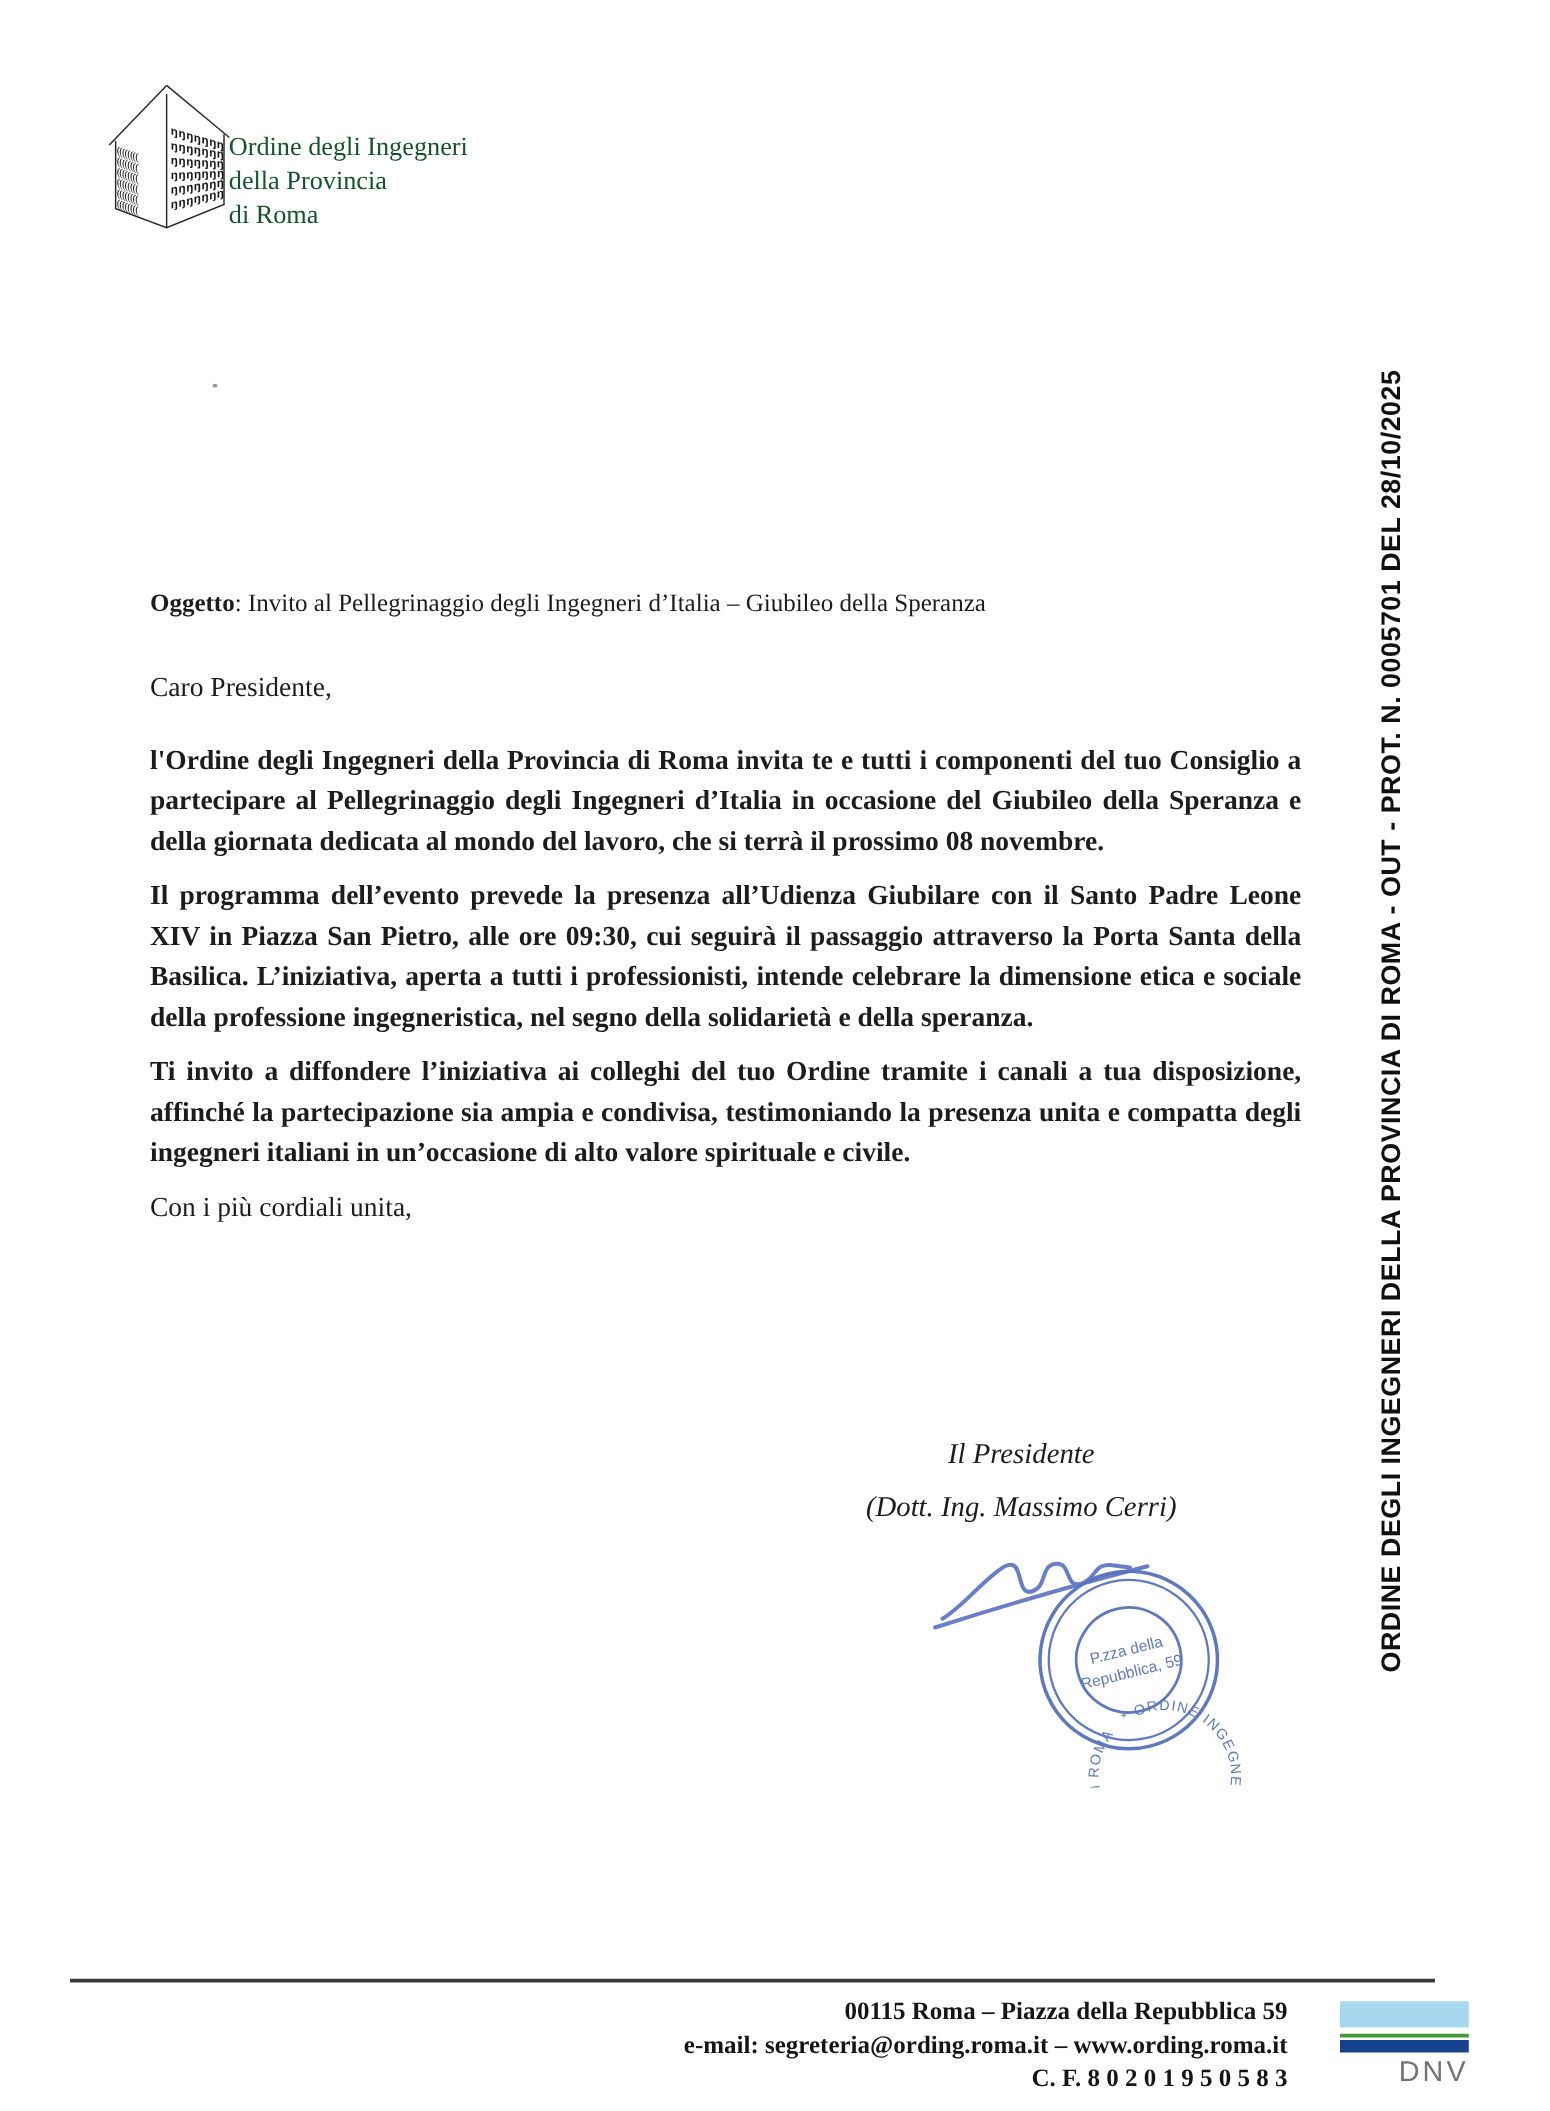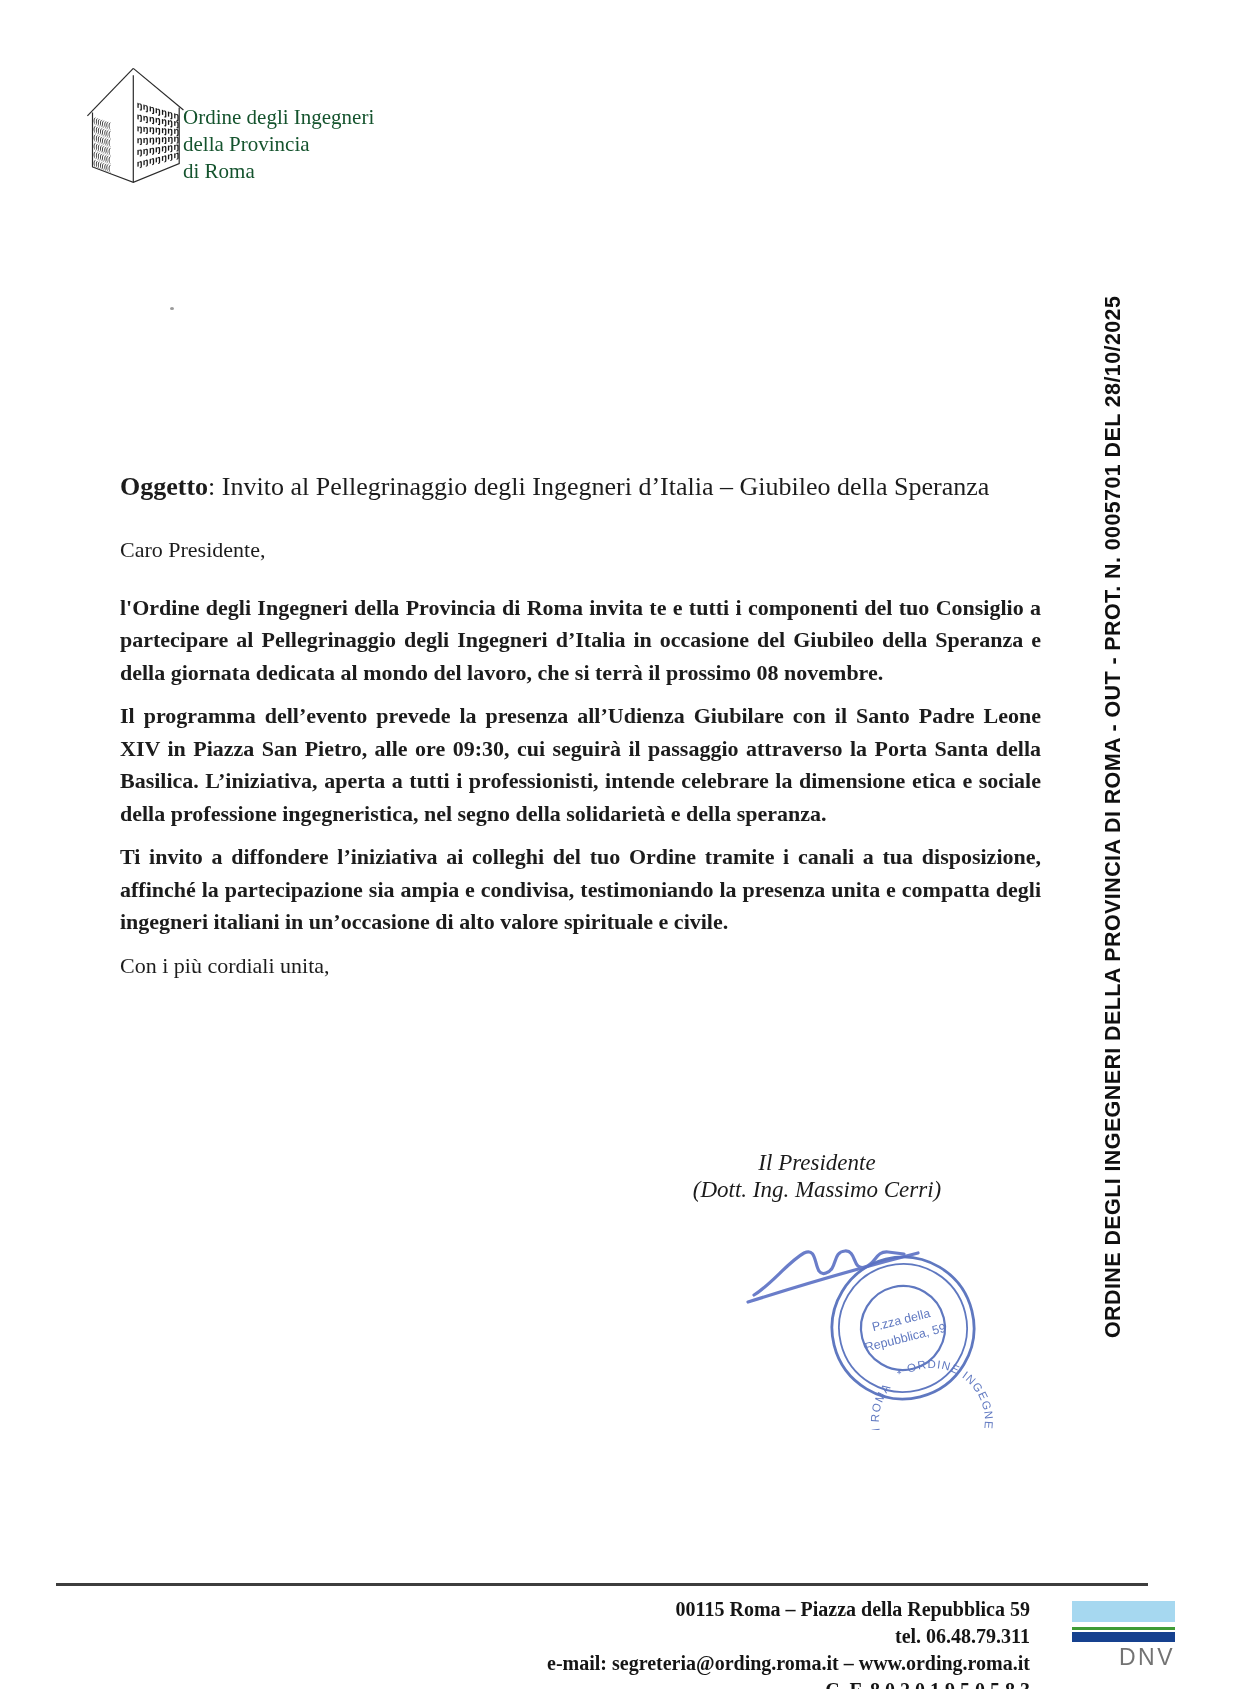"Oggetto: Invito al Pellegrinaggio degli" .subject { font-size: 26px -> 20px }
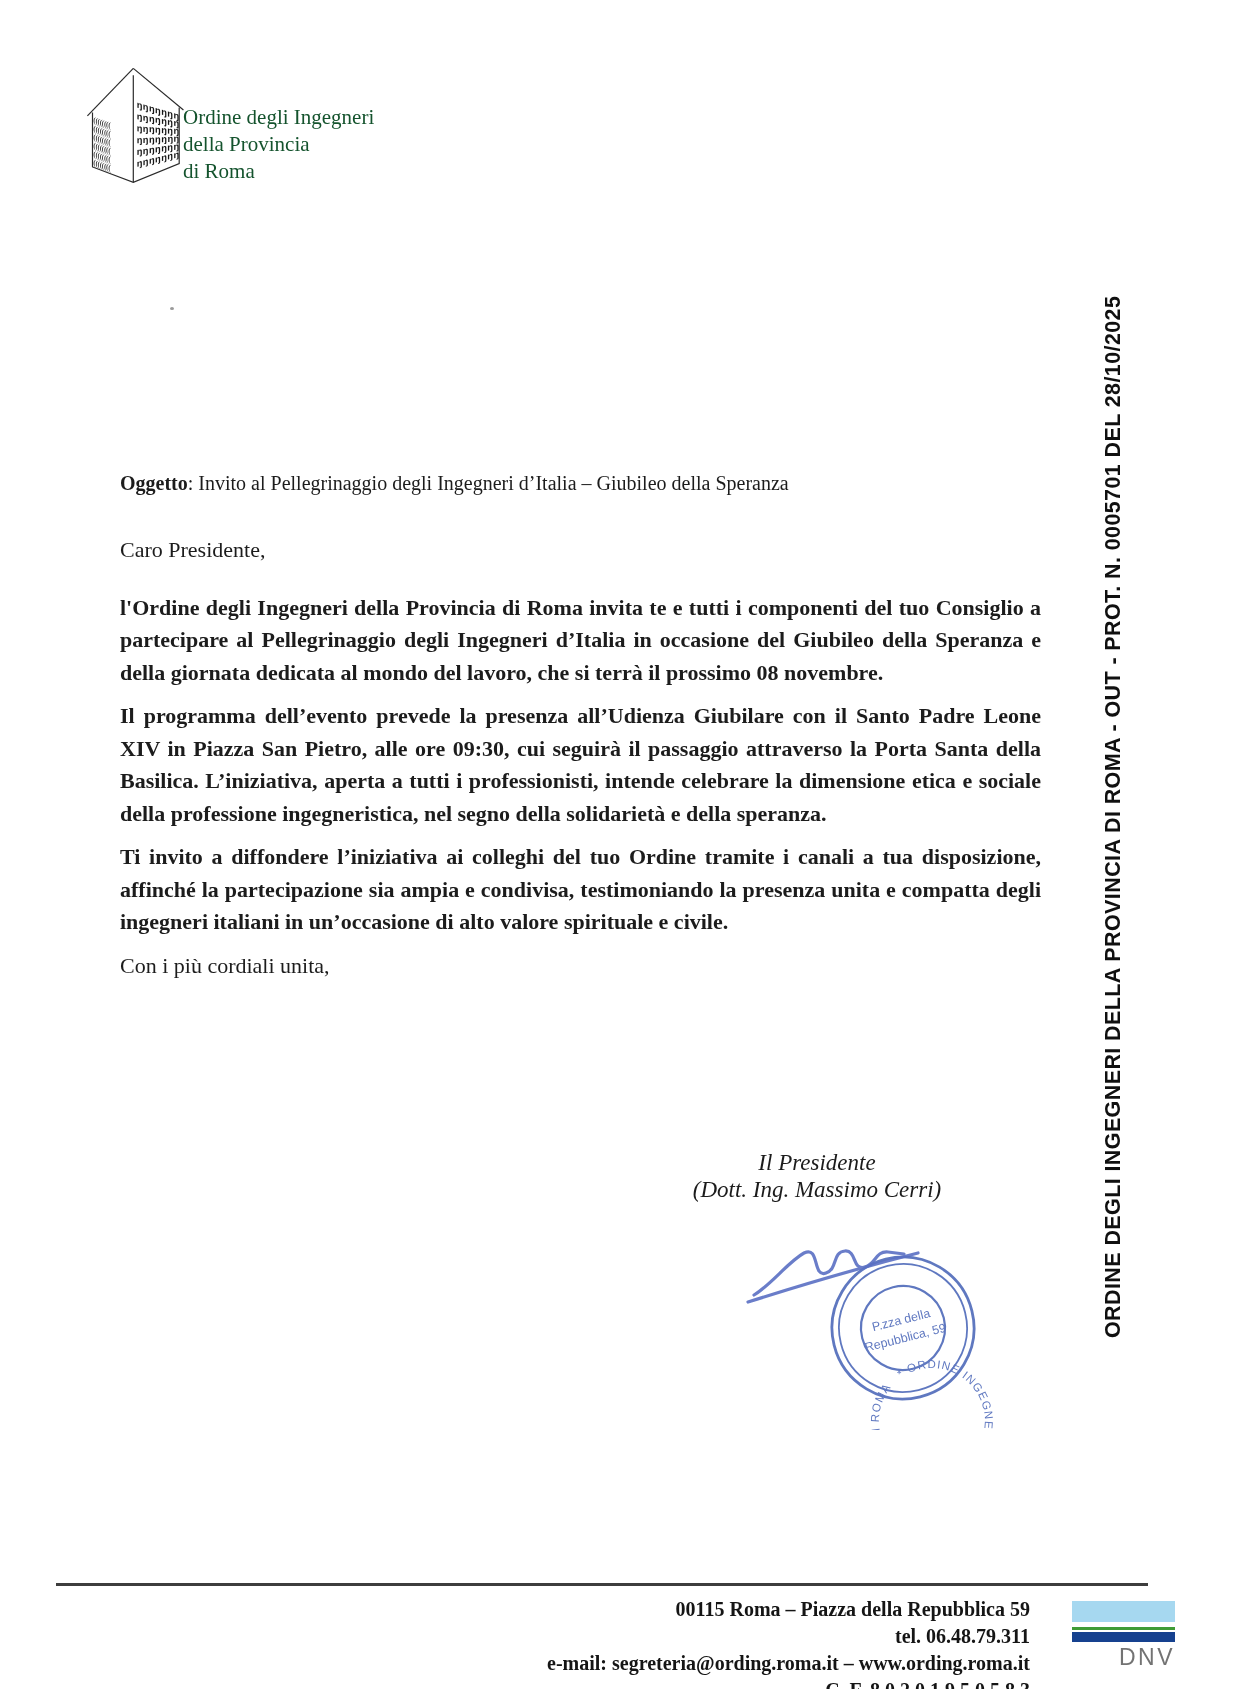"Il Presidente" .sign-role { margin-bottom: 1px -> 17px }
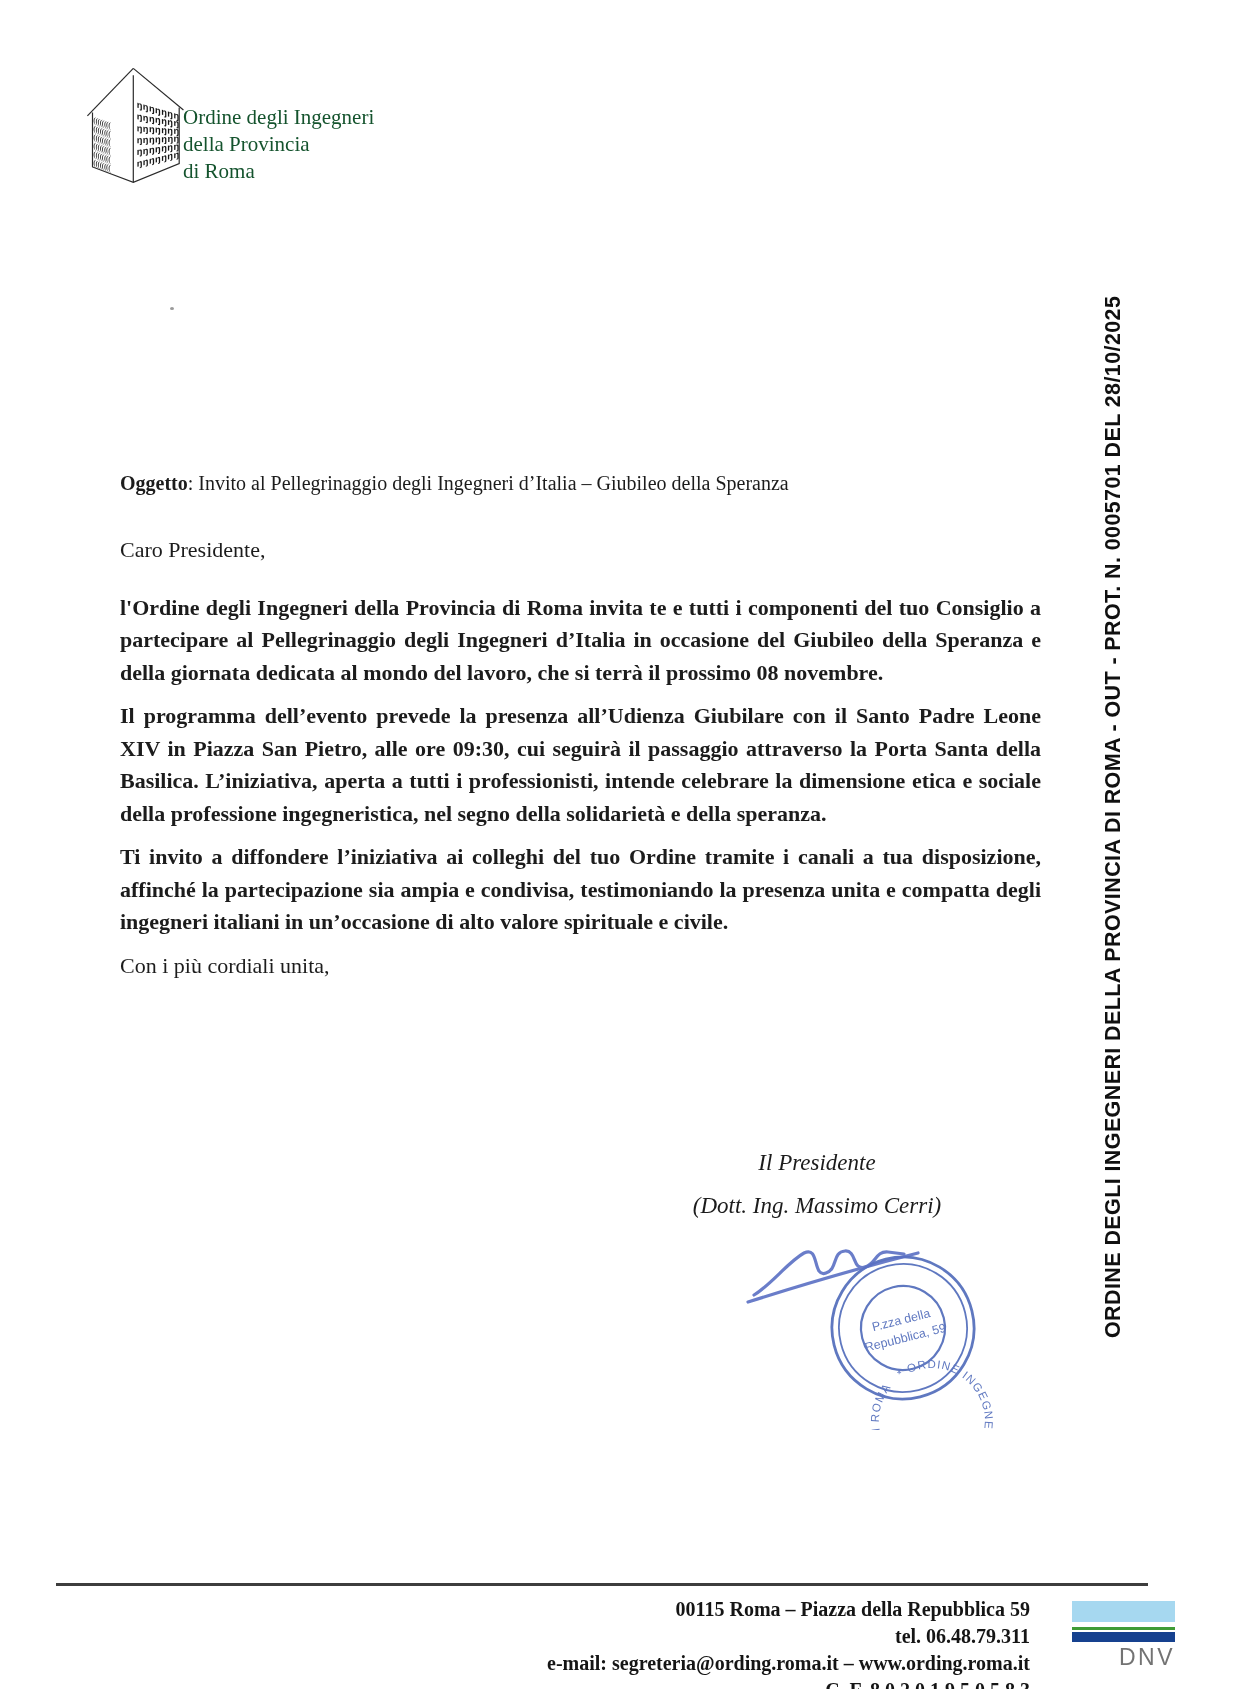"tel. 06.48.79.311" div { html: <div>tel. 06.48.79.311</div> -> none }
